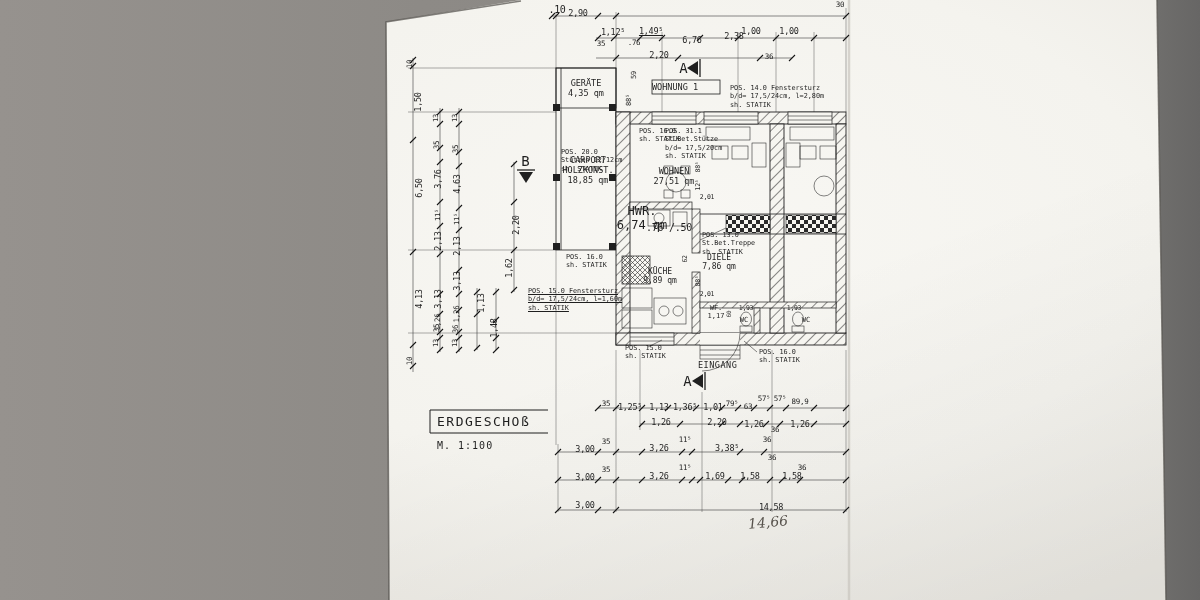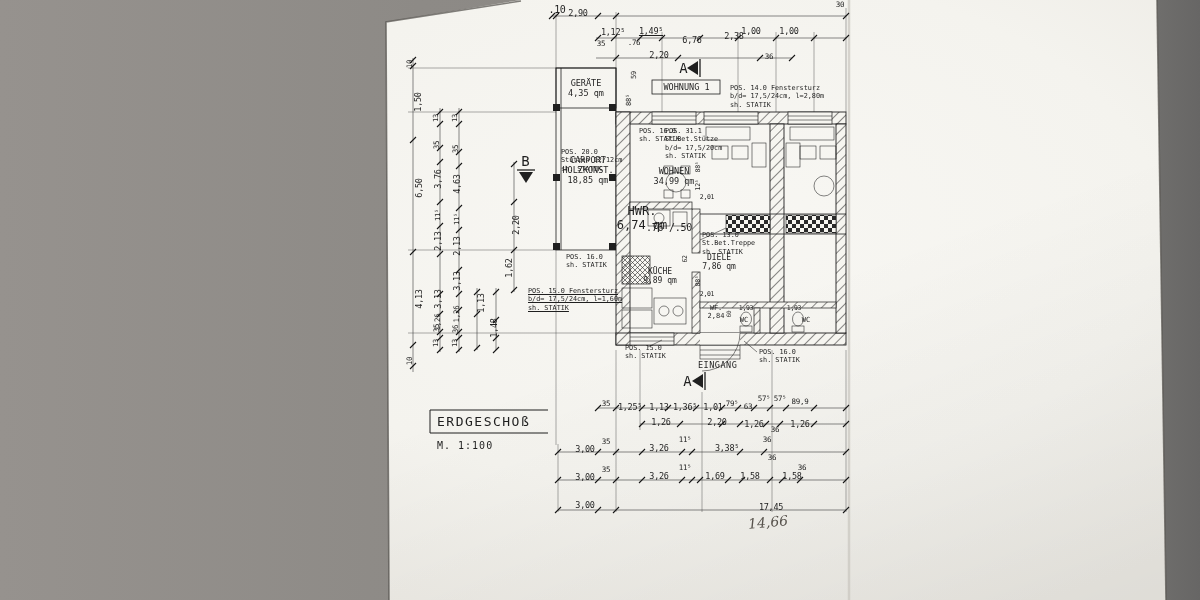"WOHNUNG 1" #apartment { text-align: center -> none }
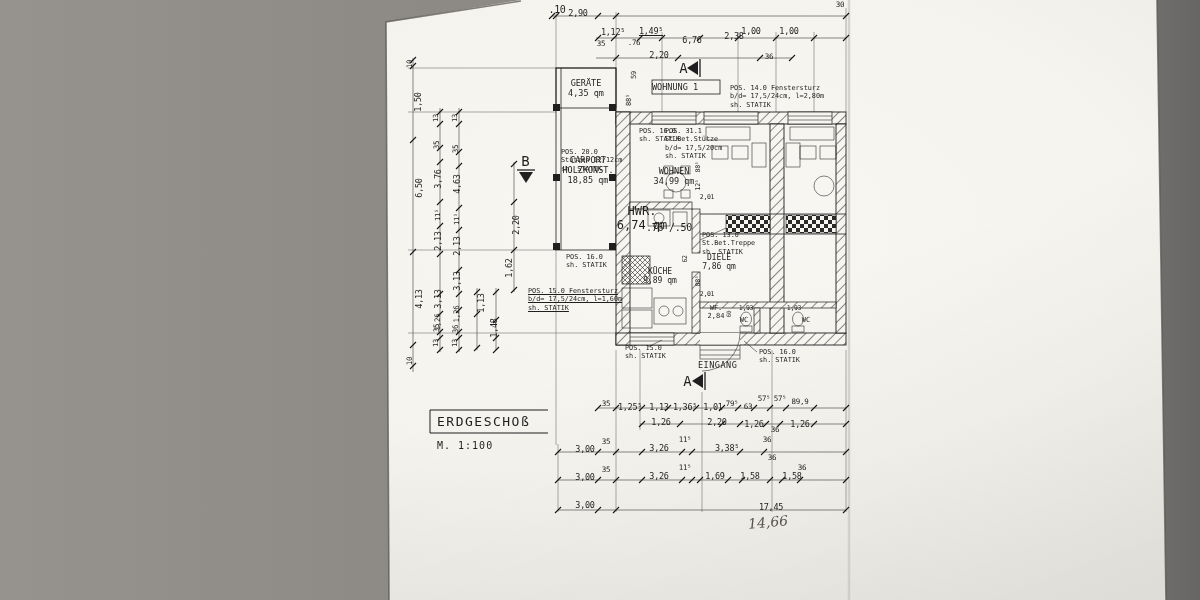"WOHNEN" div.lbl { text: 34,99 -> 27,51 }
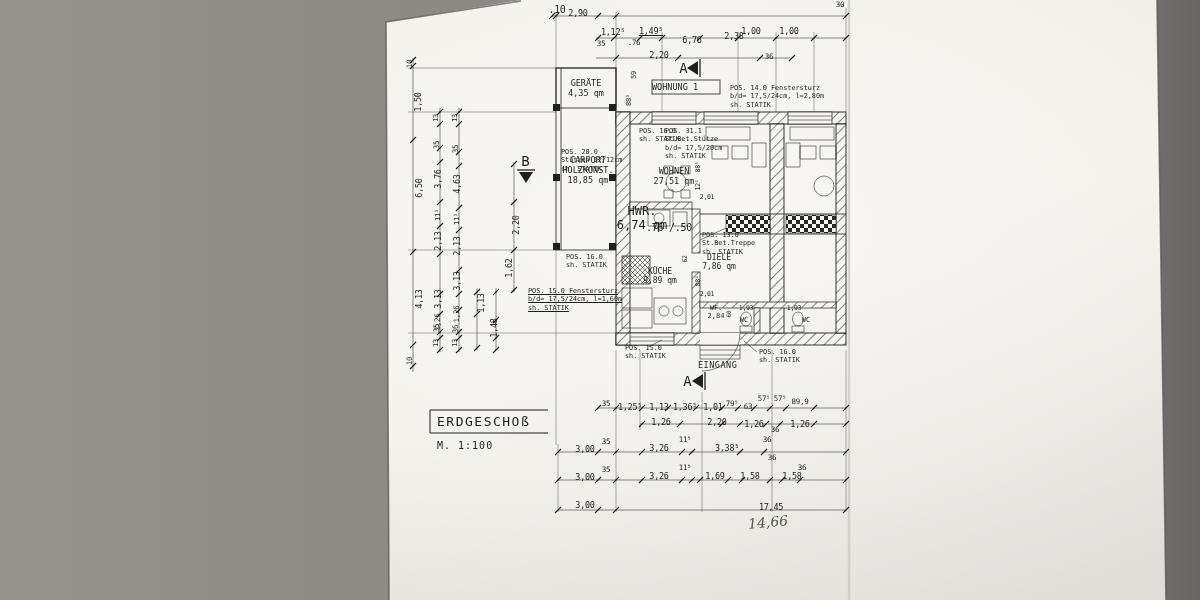"WF." div.lbl { text: 2,84 -> 1,17 }
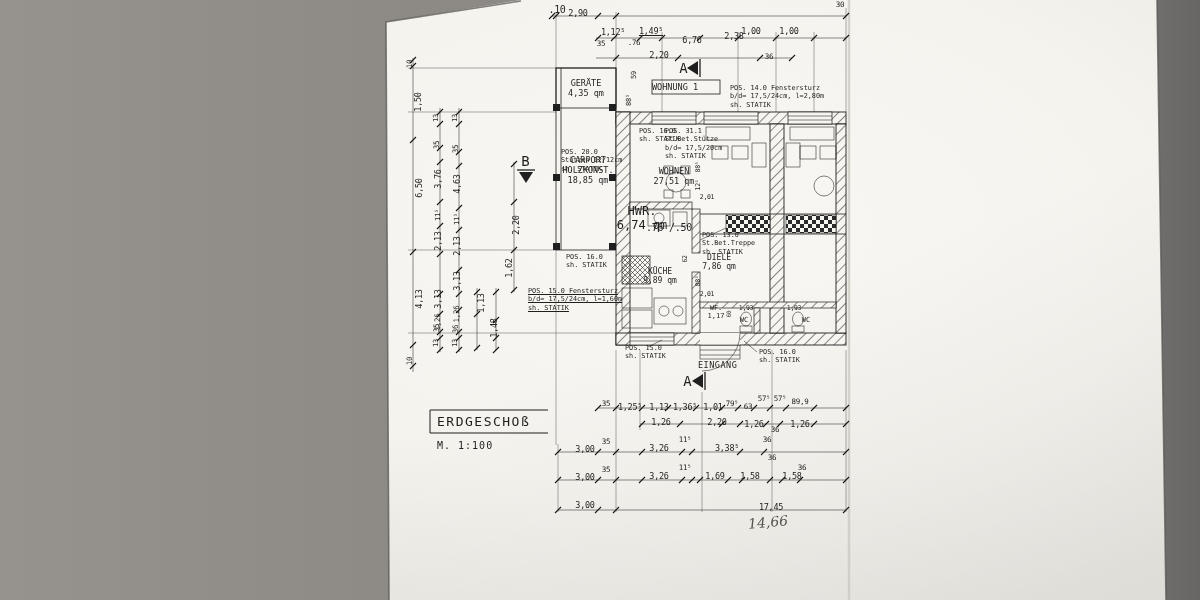"17,45" div.lbl { text: 17,45 -> 14,58 }
